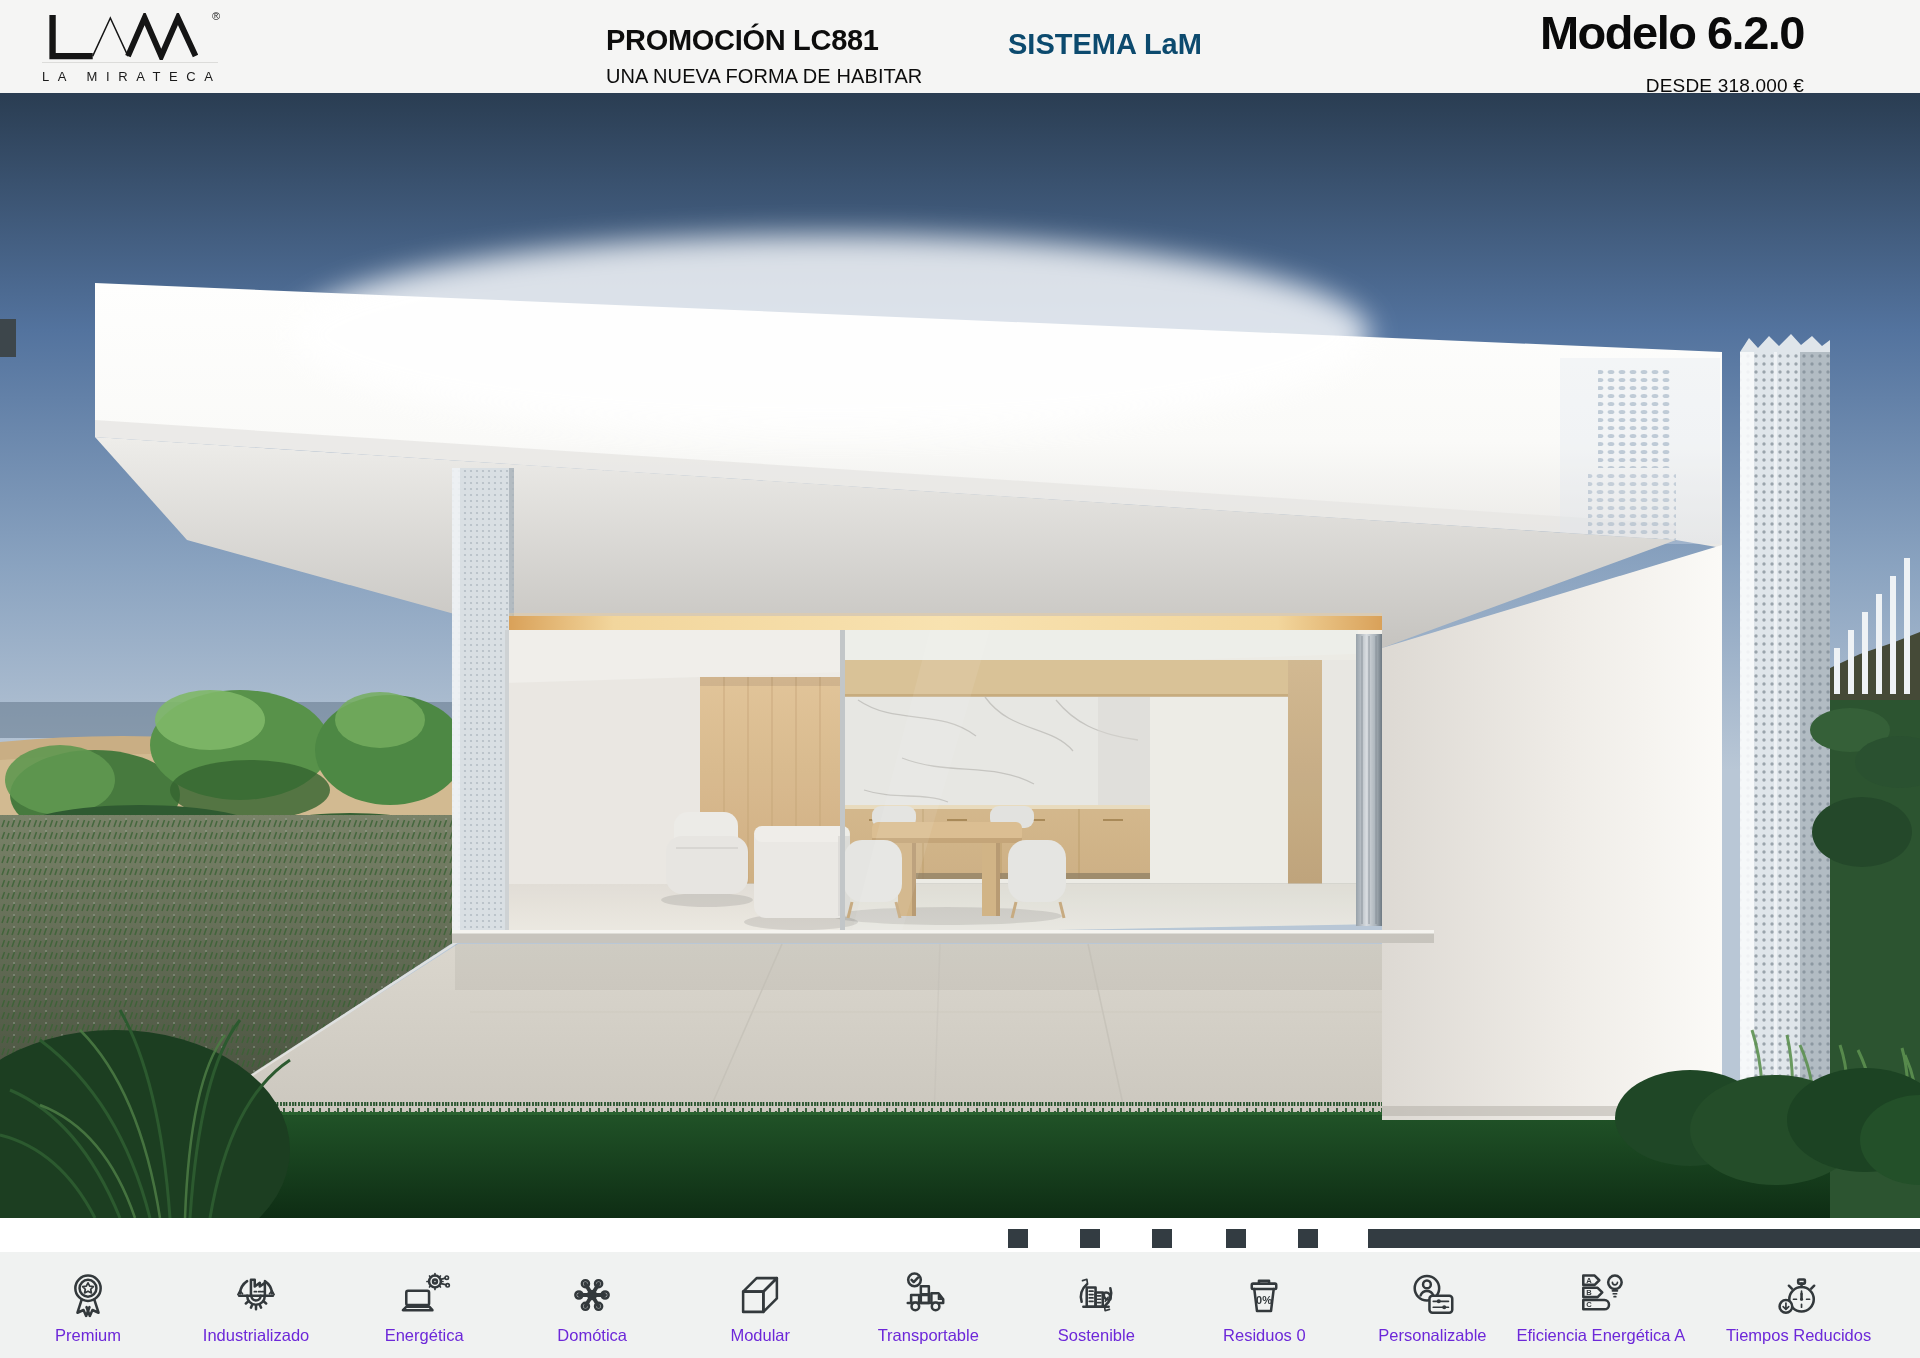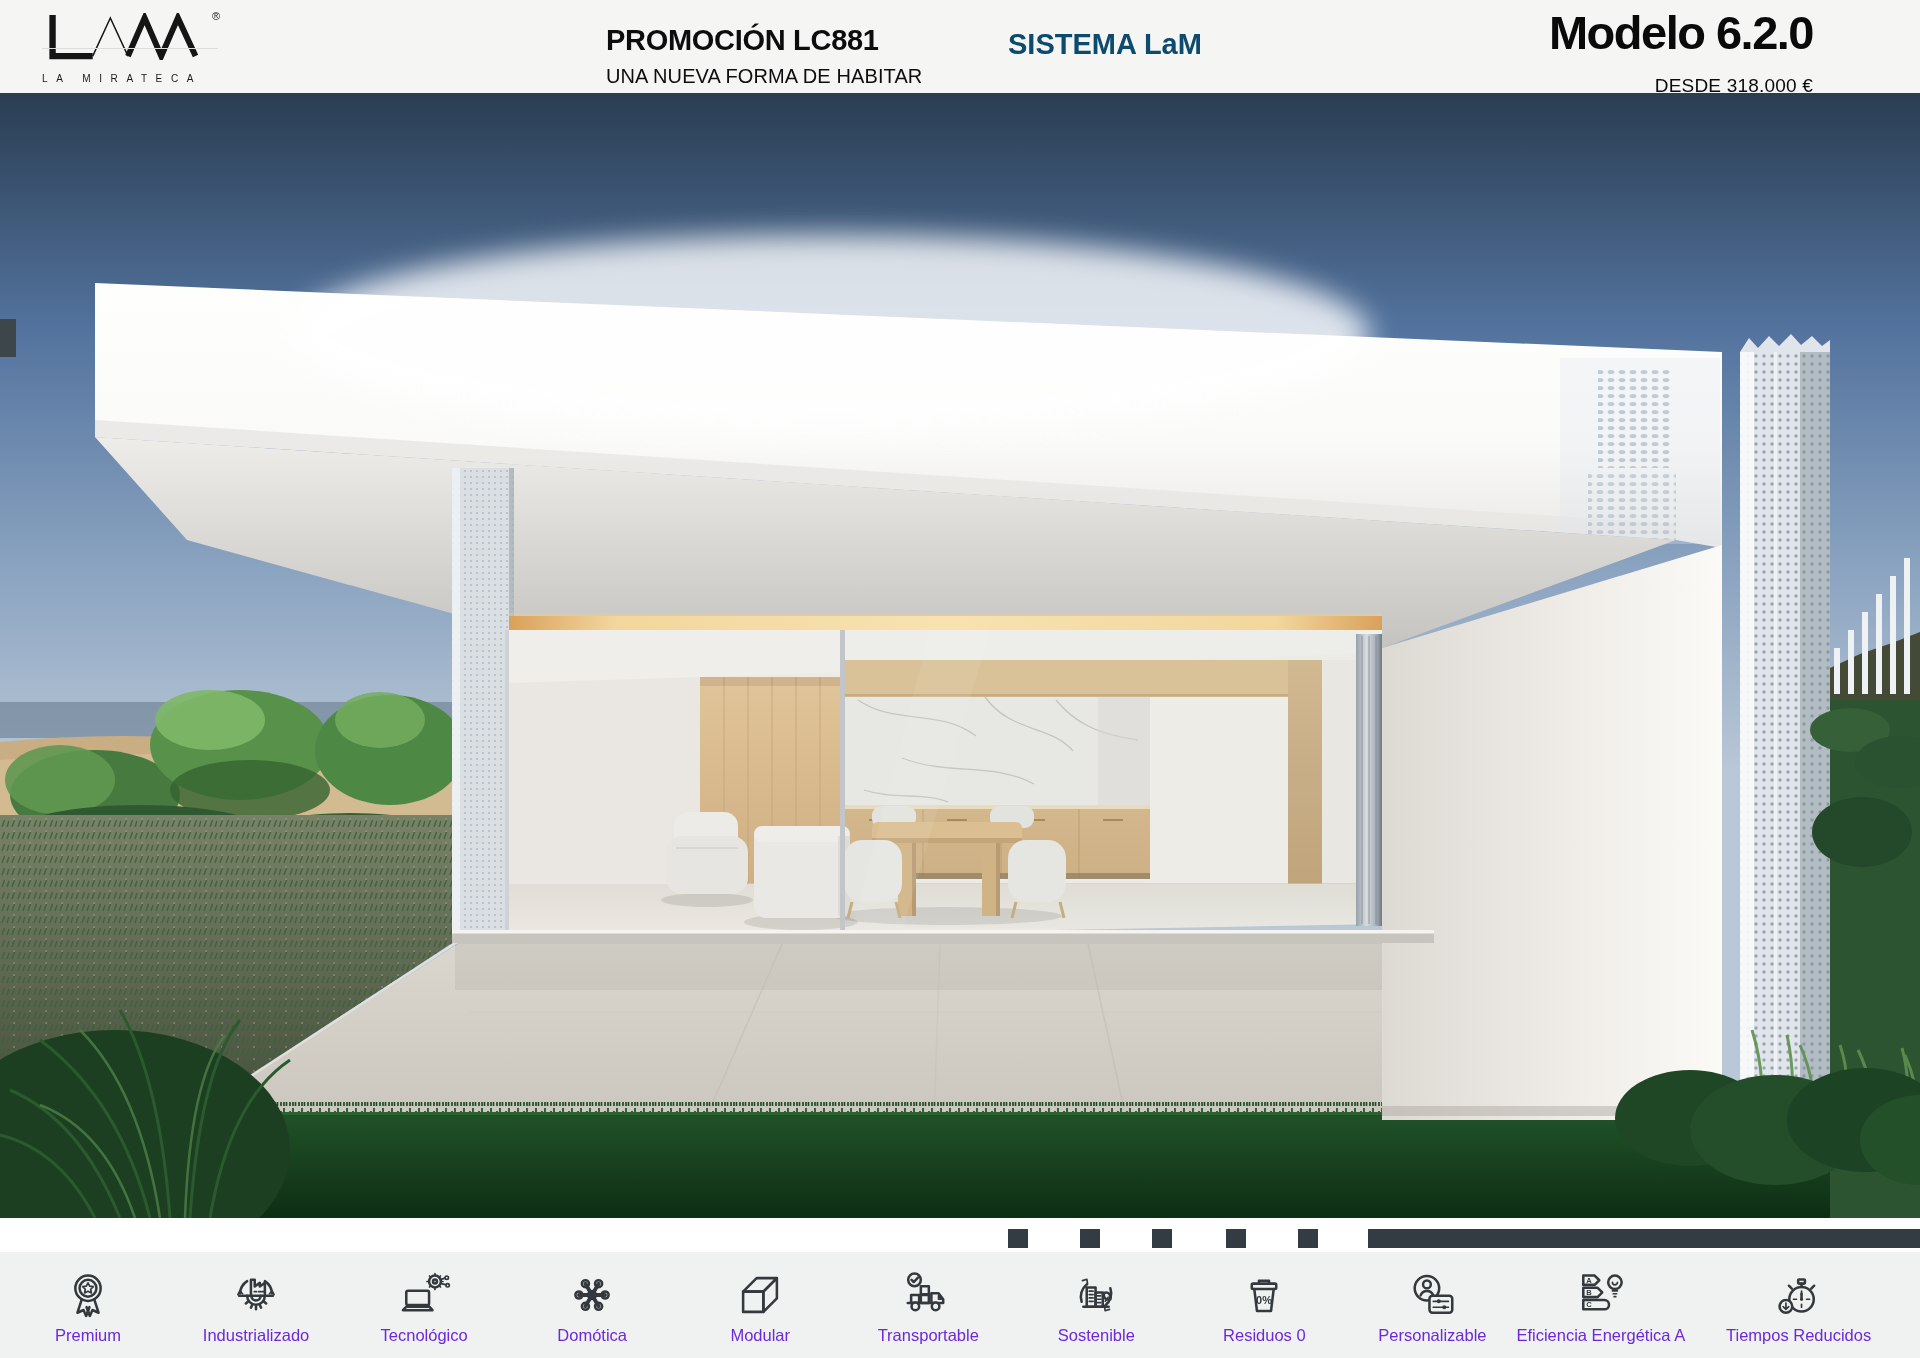"Modelo 6.2.0" .model { right: 107px -> 116px }
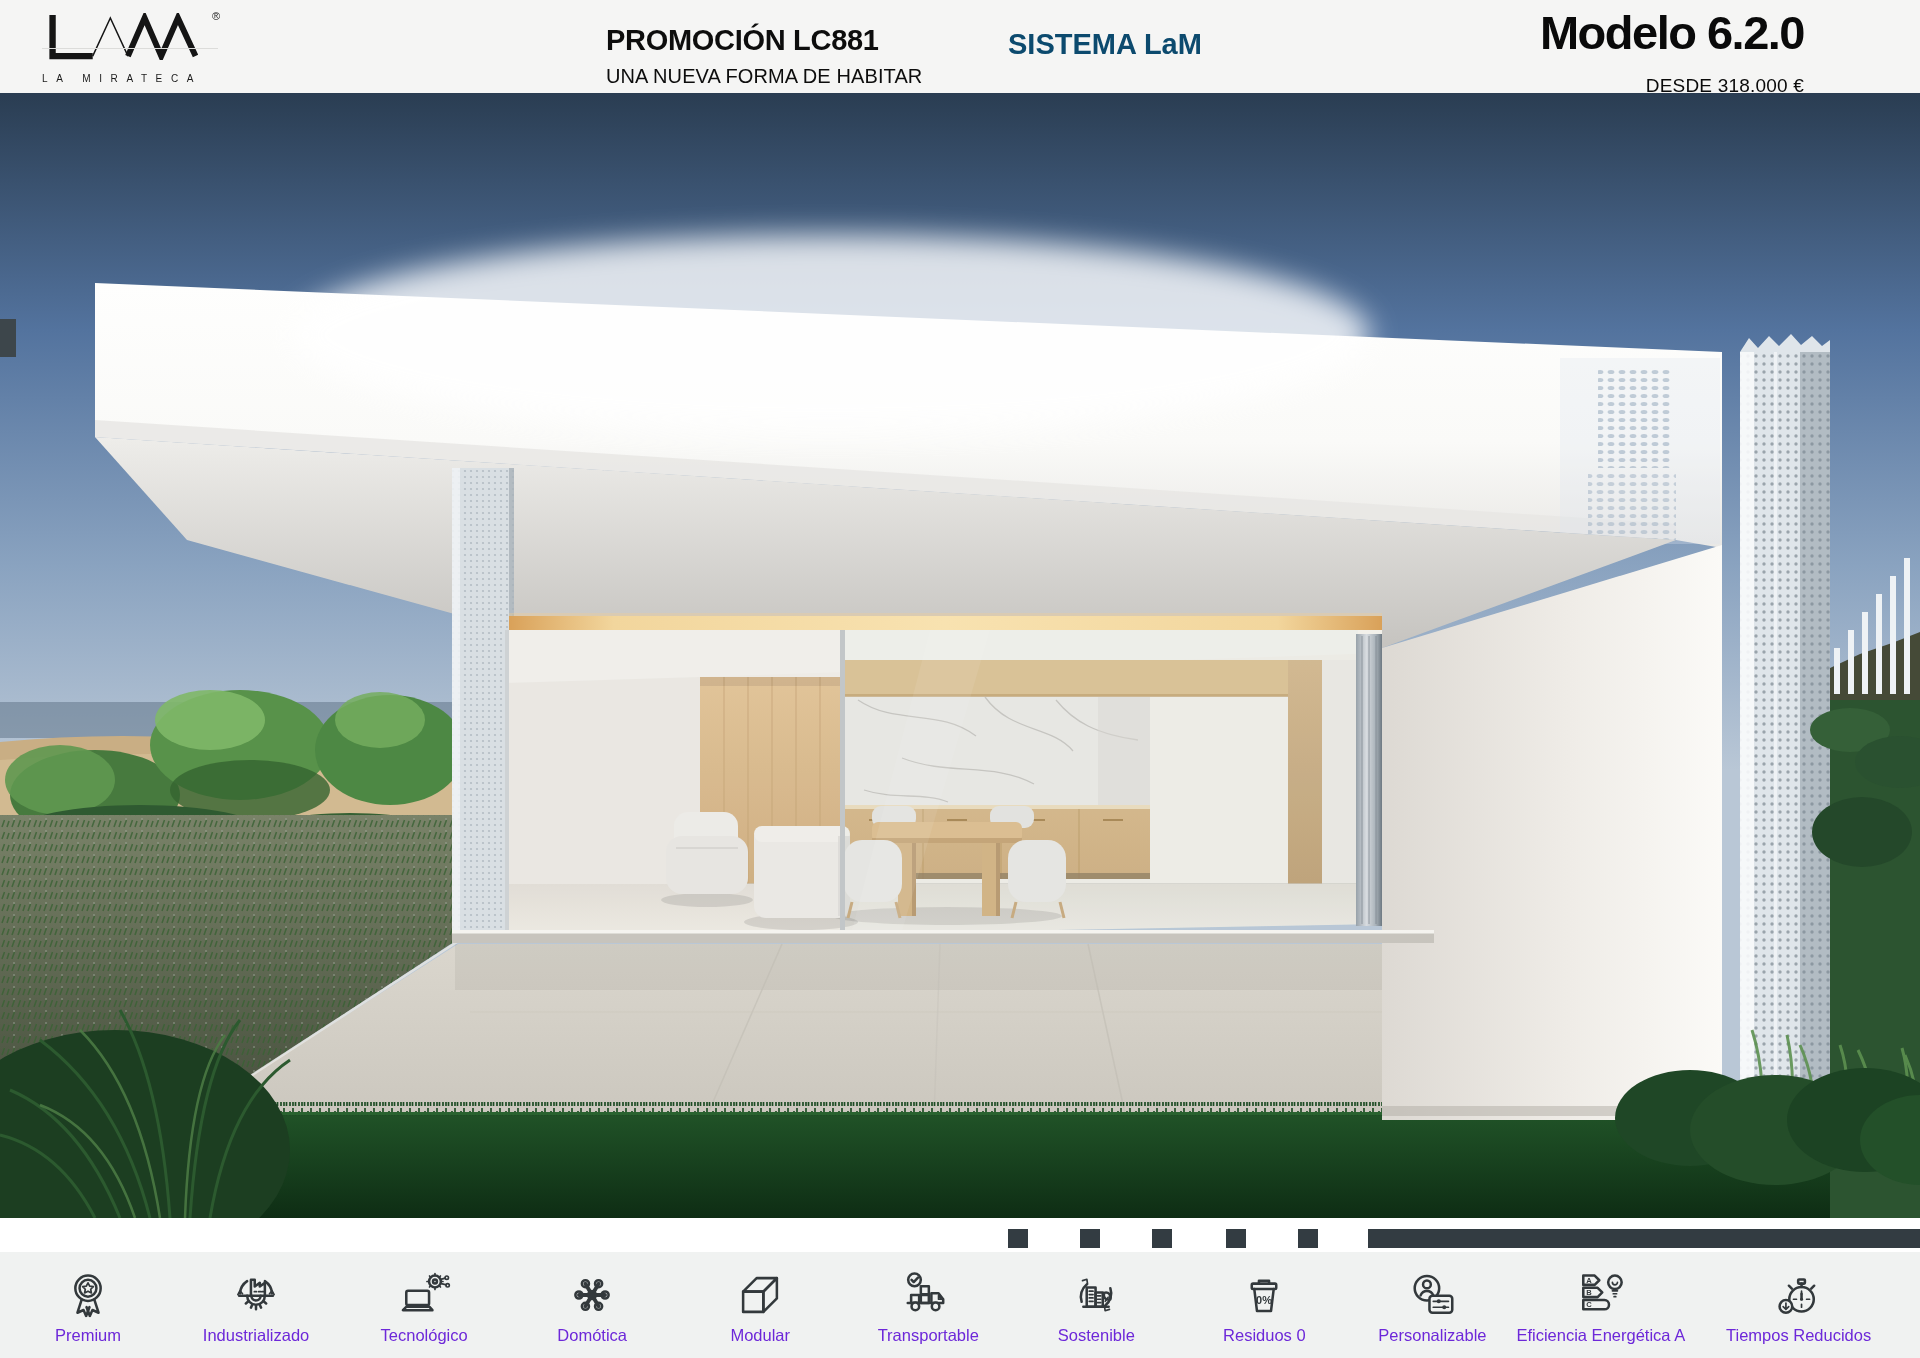"LA MIRATECA" .tagline { font-size: 10px -> 13px; padding-top: 24px -> 6px }
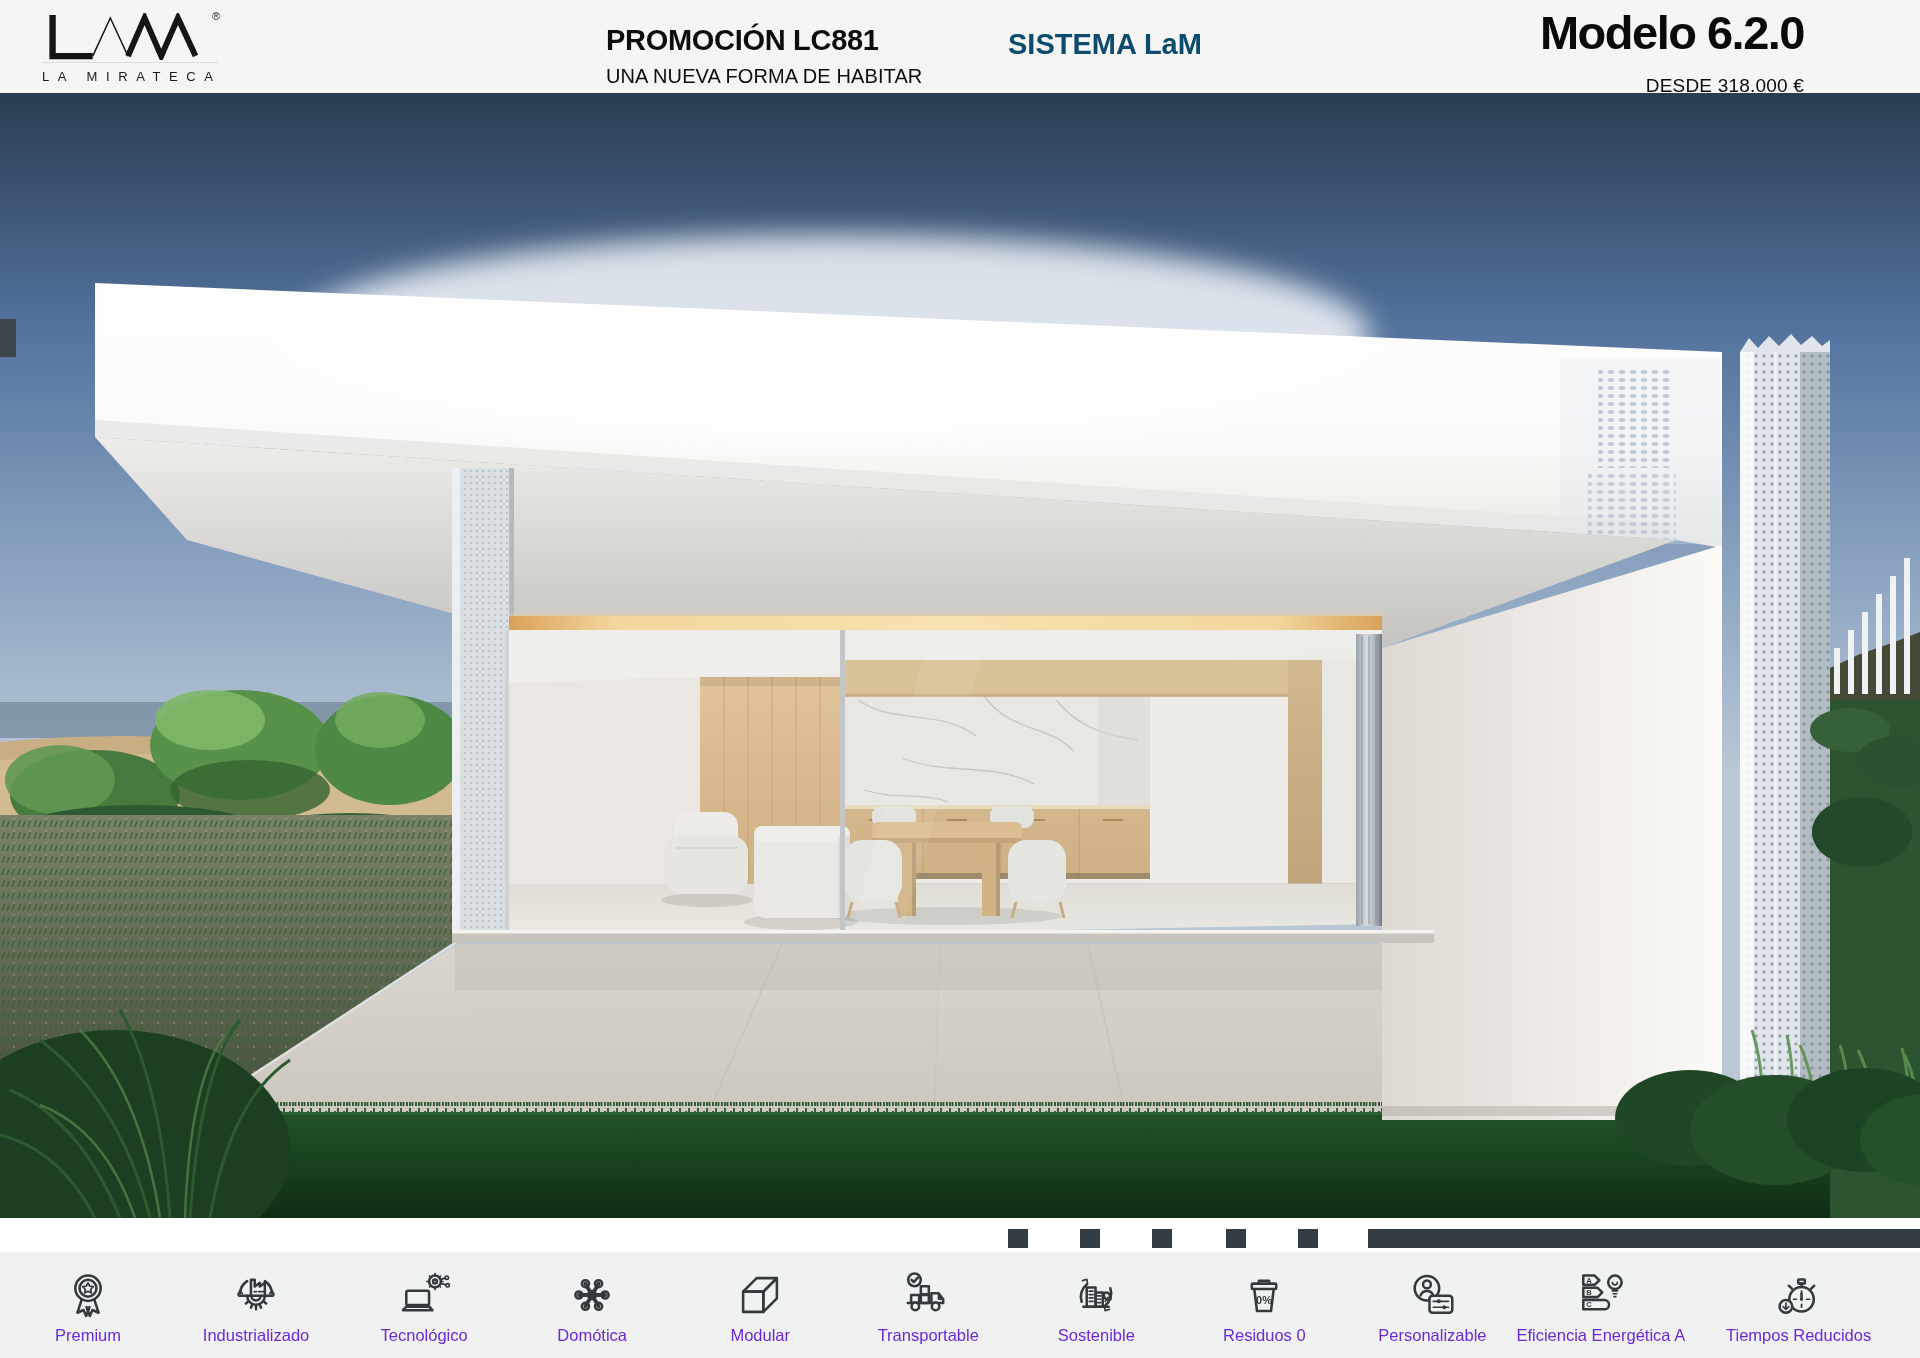"Tecnológico" div.lbl { text: Tecnológico -> Energética }
